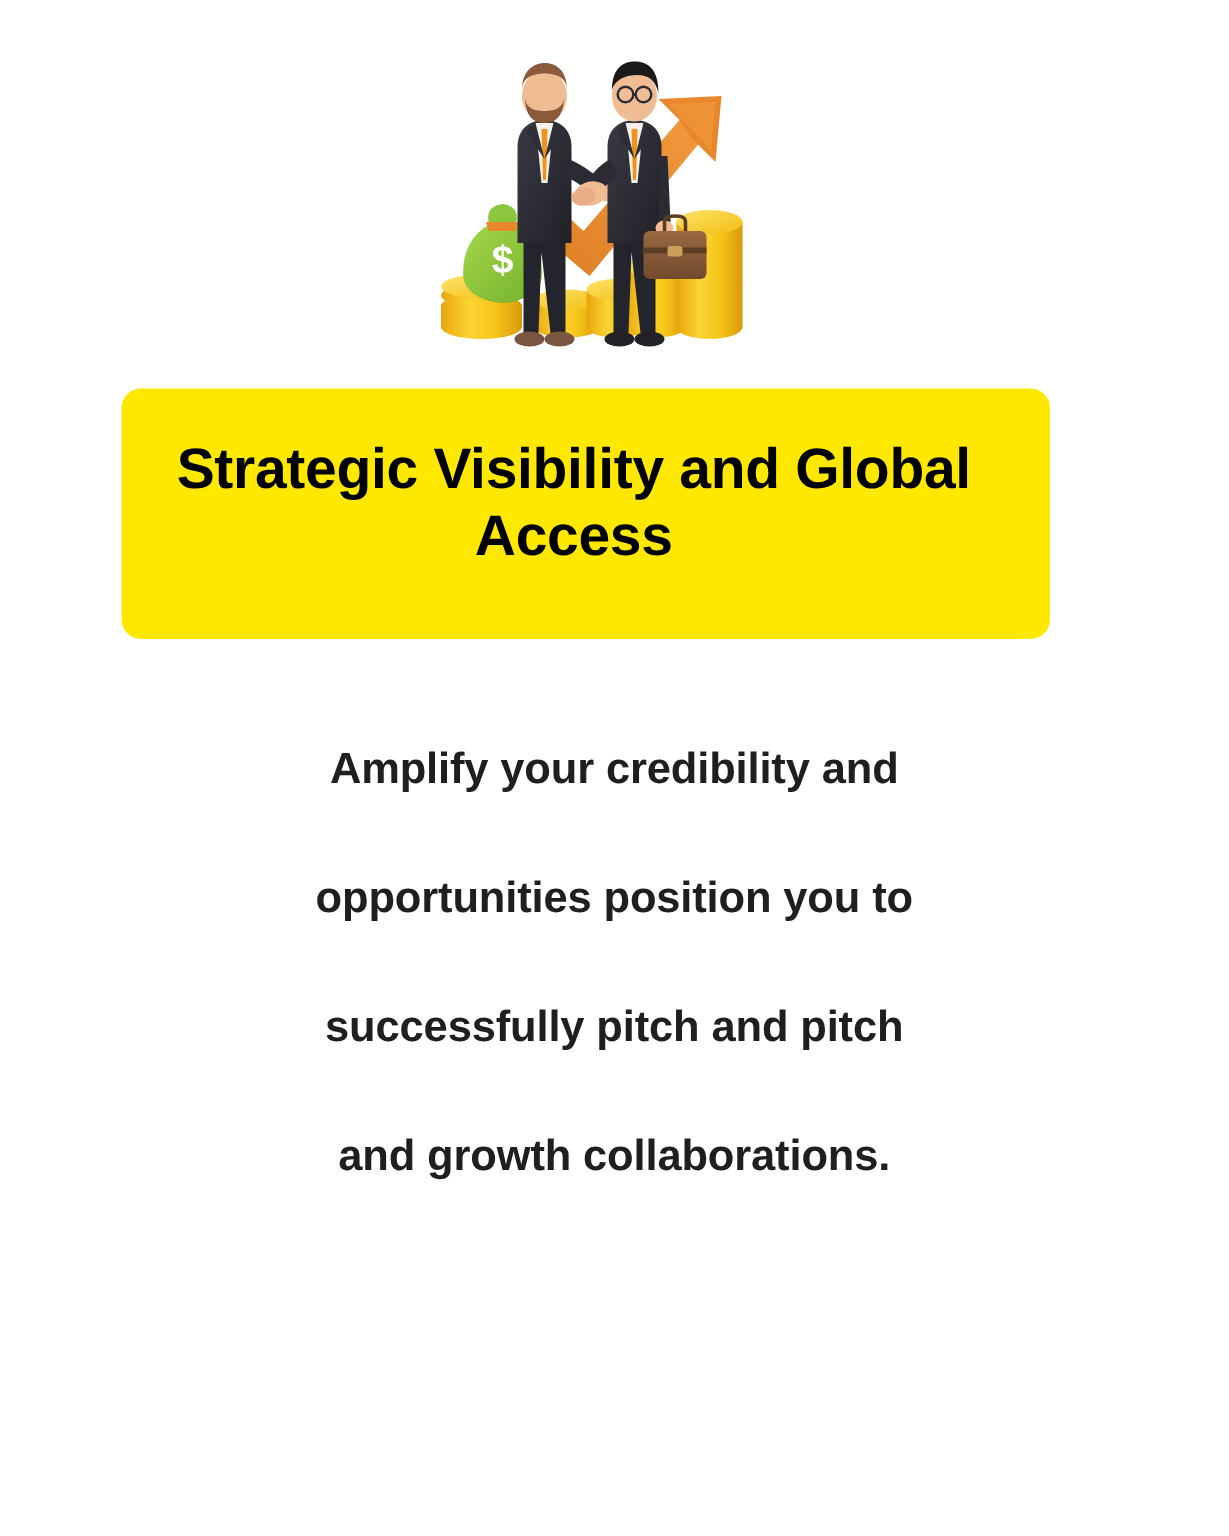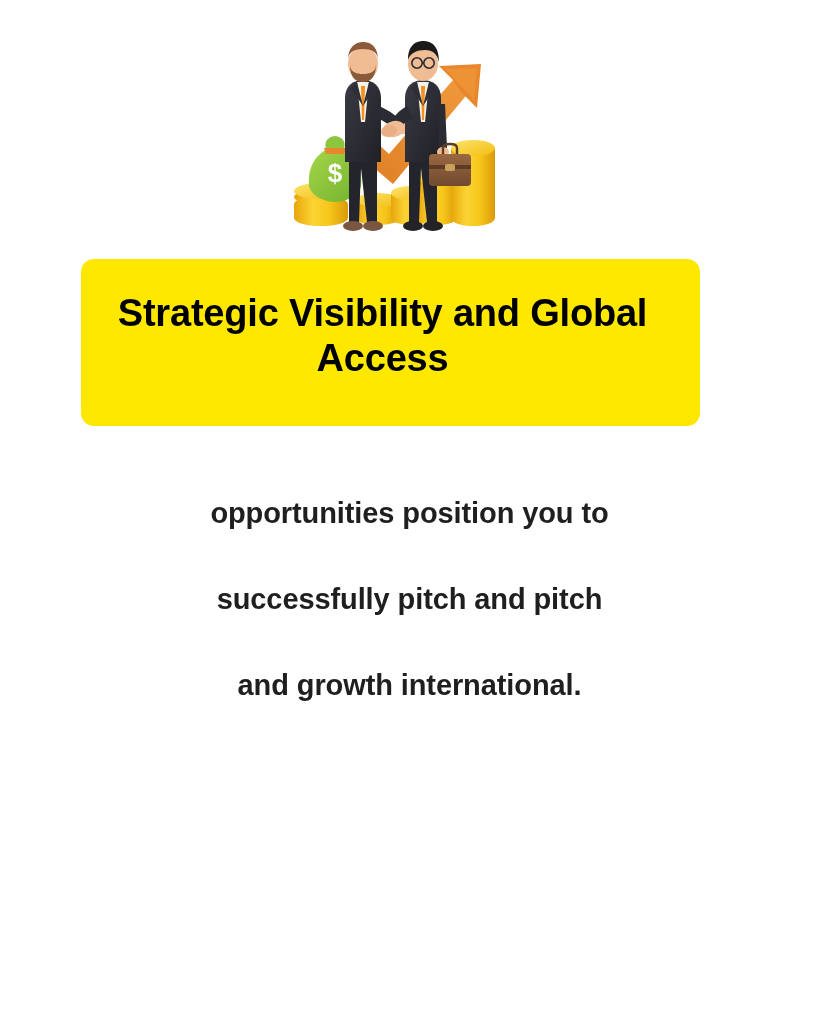"Amplify your credibility and" div.body-line { html: none -> <div>Amplify your credibility and</div> }
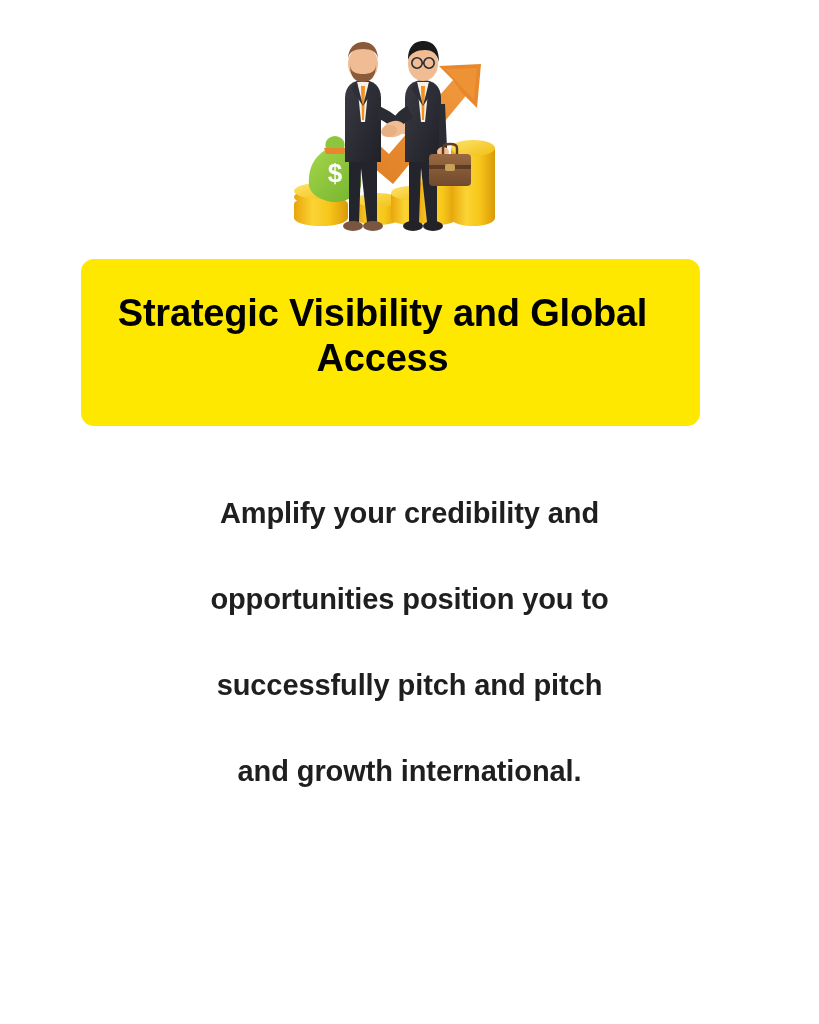"and growth international." div.body-line { text: international -> collaborations }
